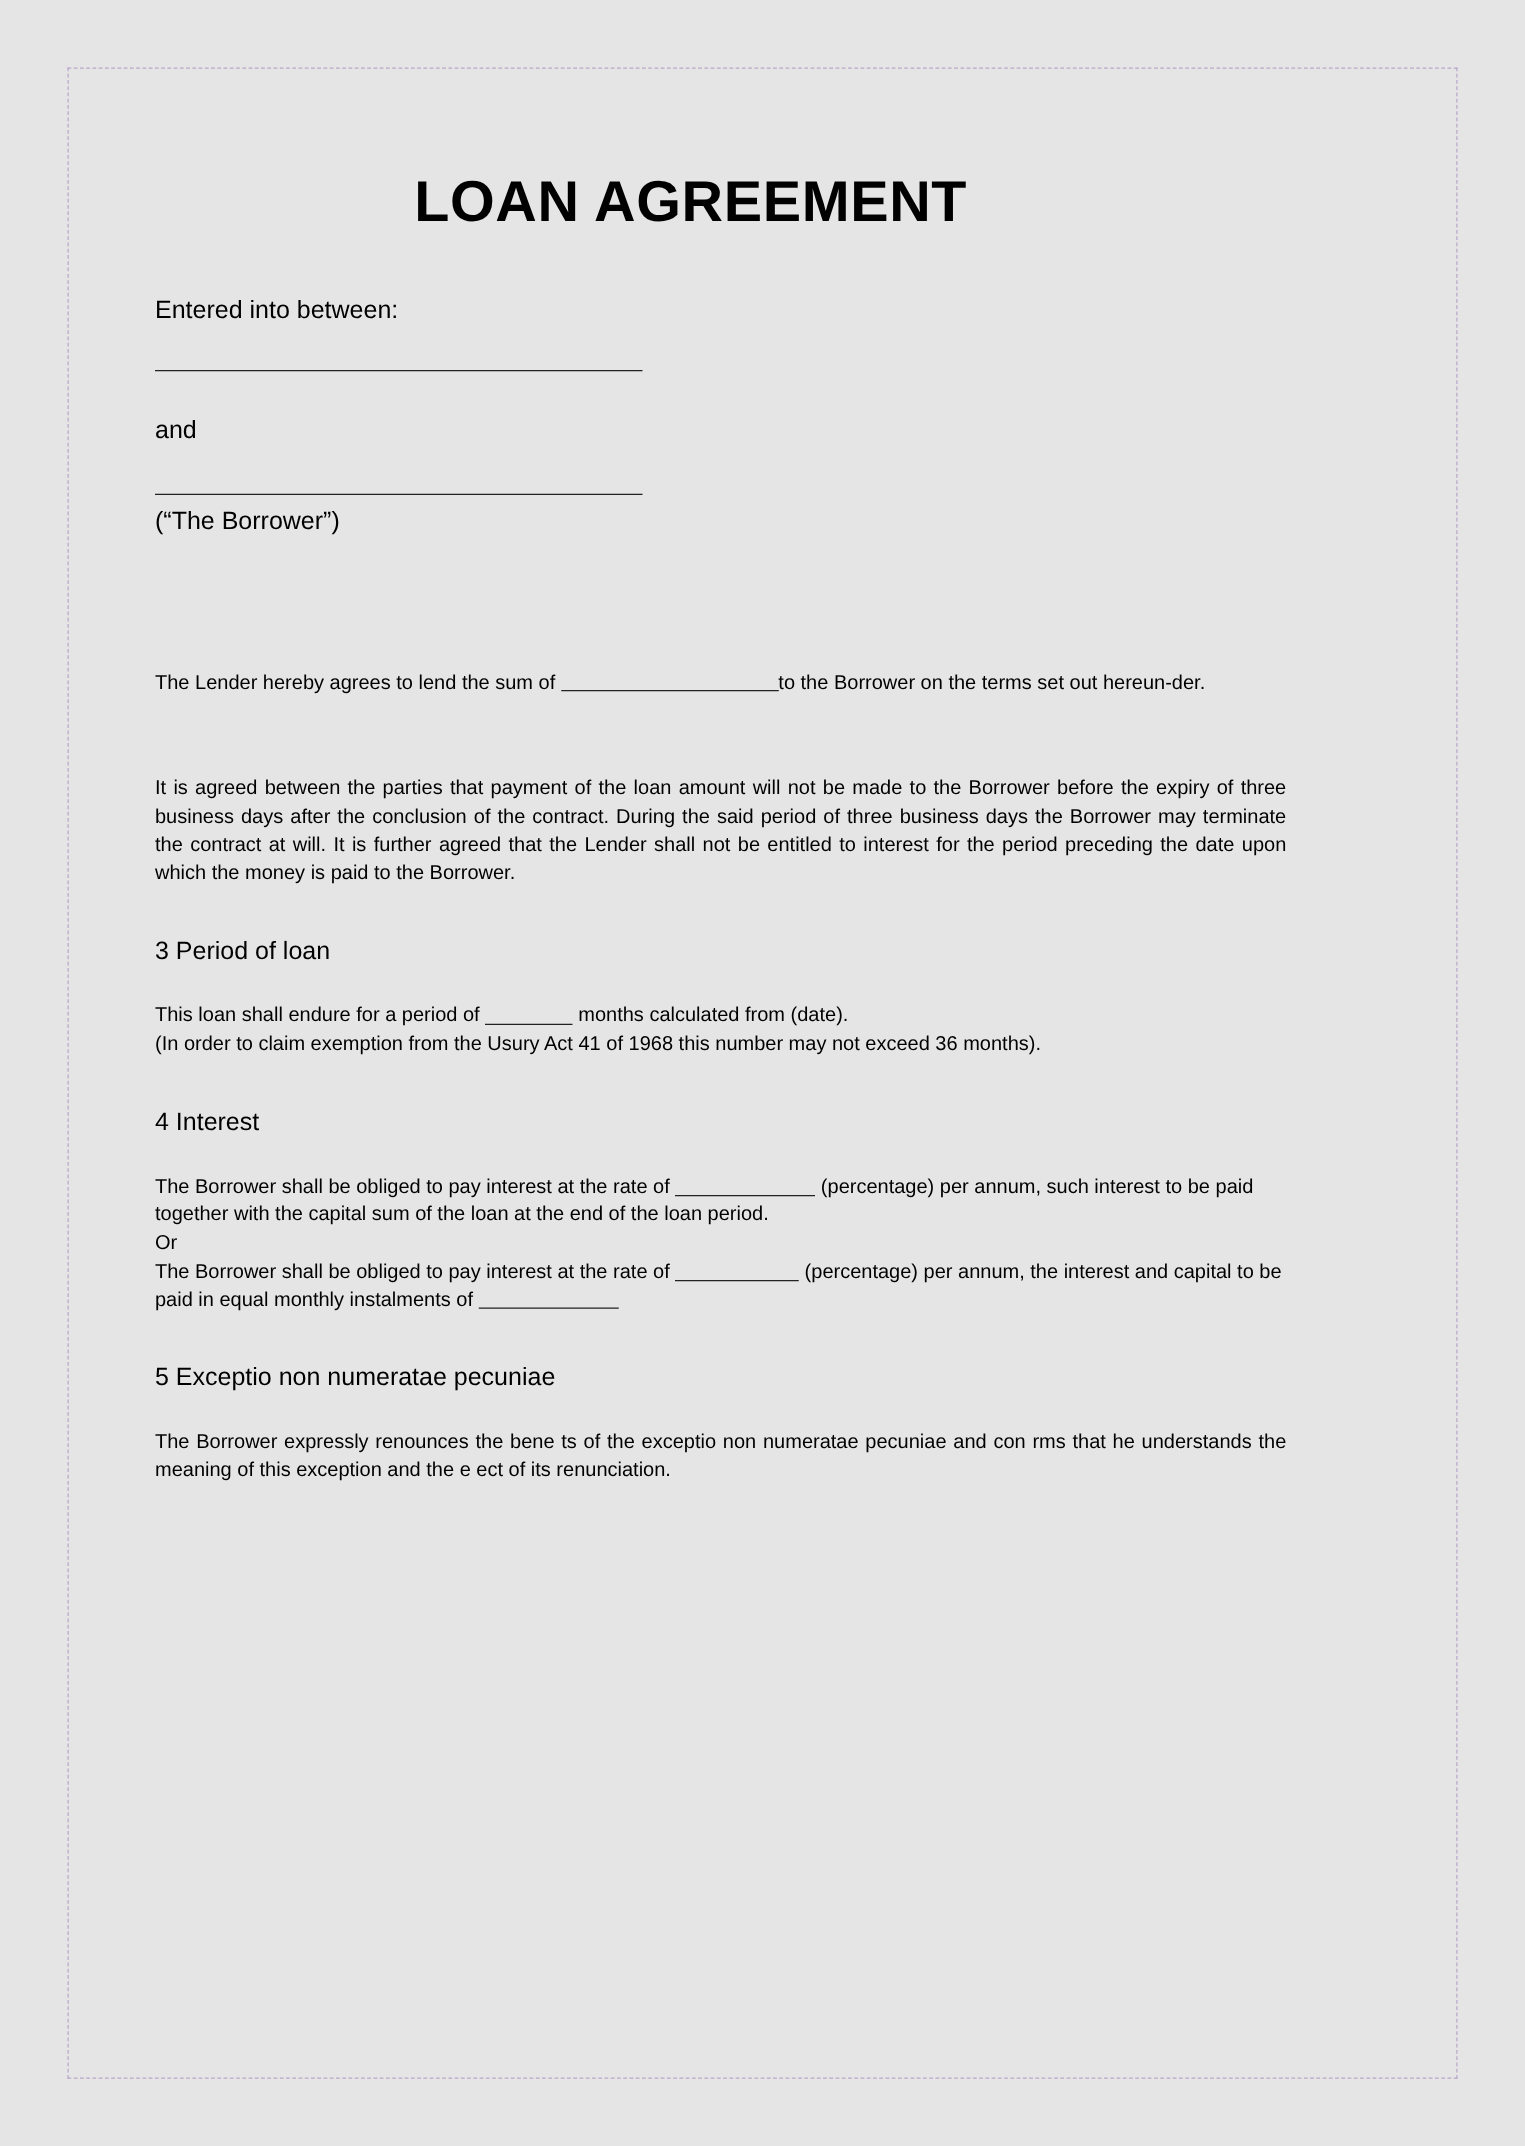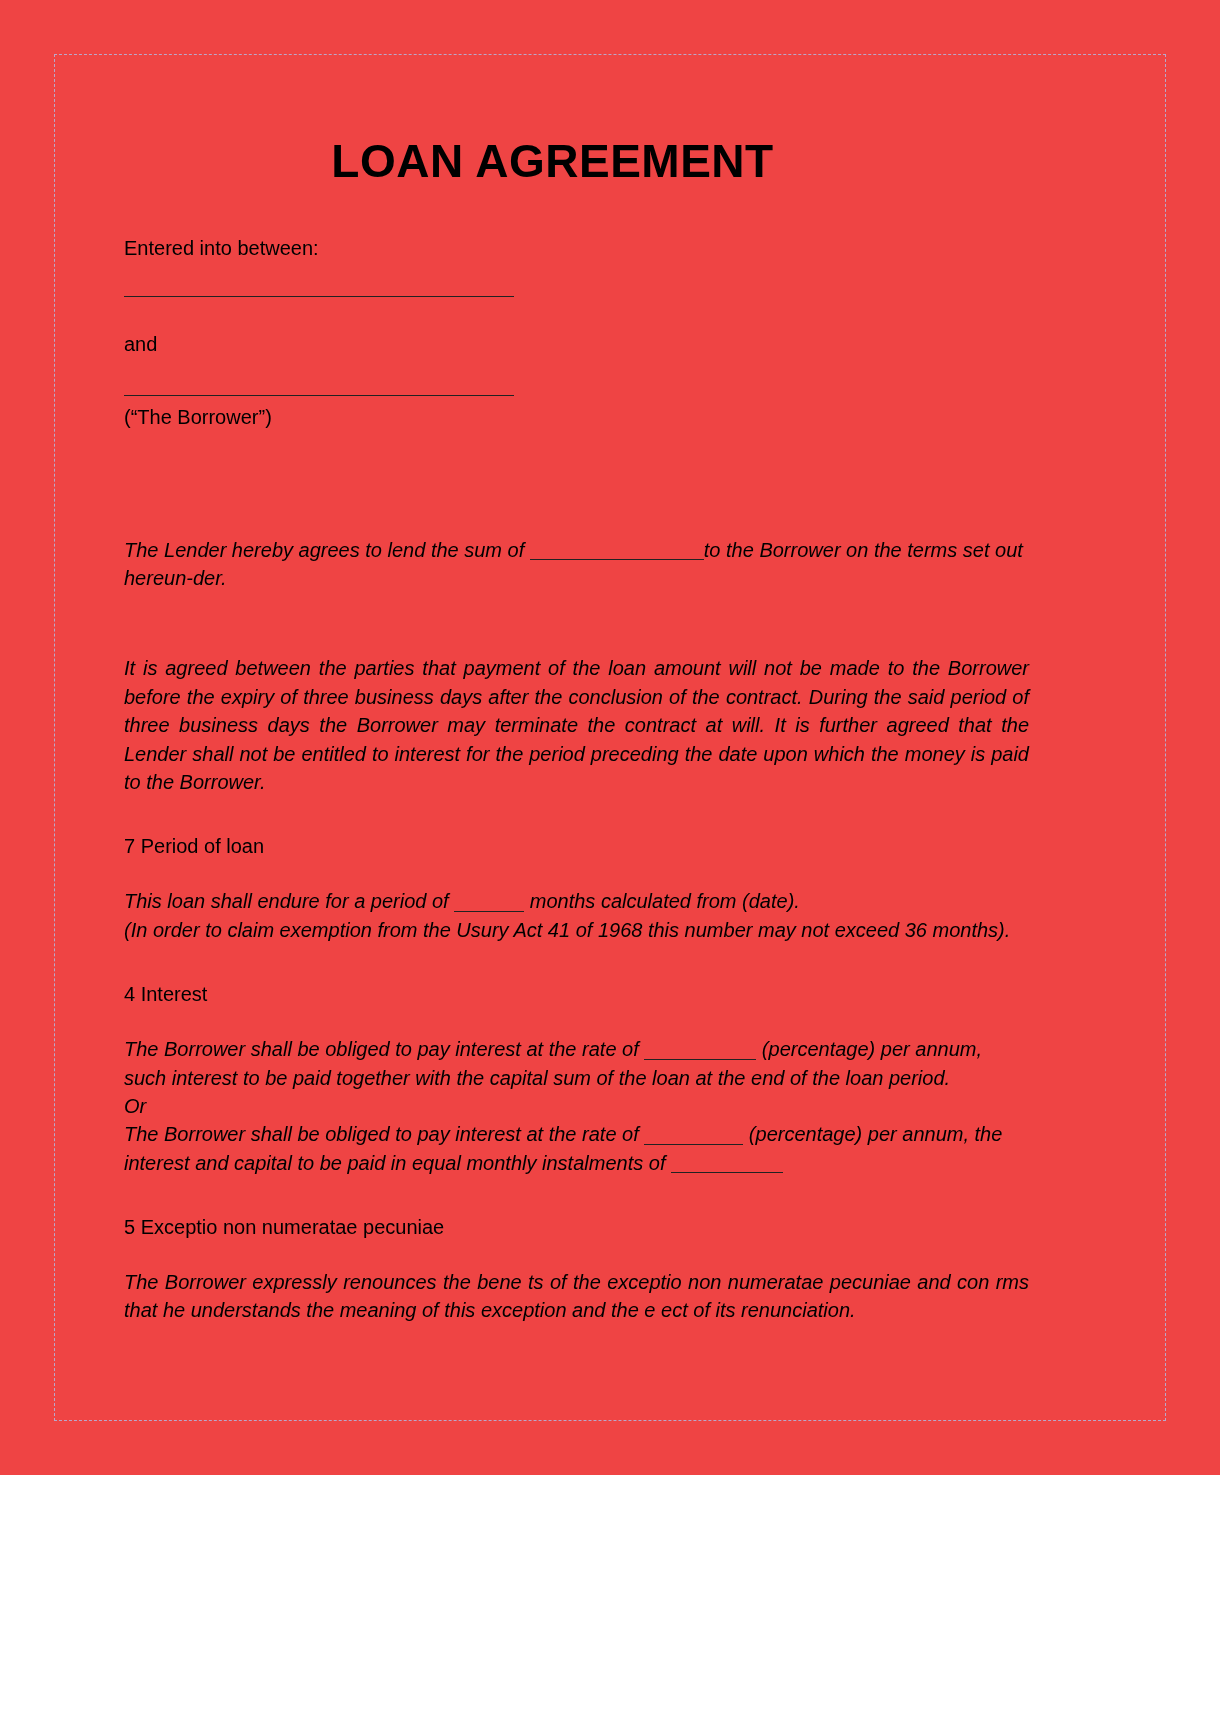"LOAN AGREEMENT" .page { background: #ef4444 -> #e5e5e5; height: 1475px -> 1717px }
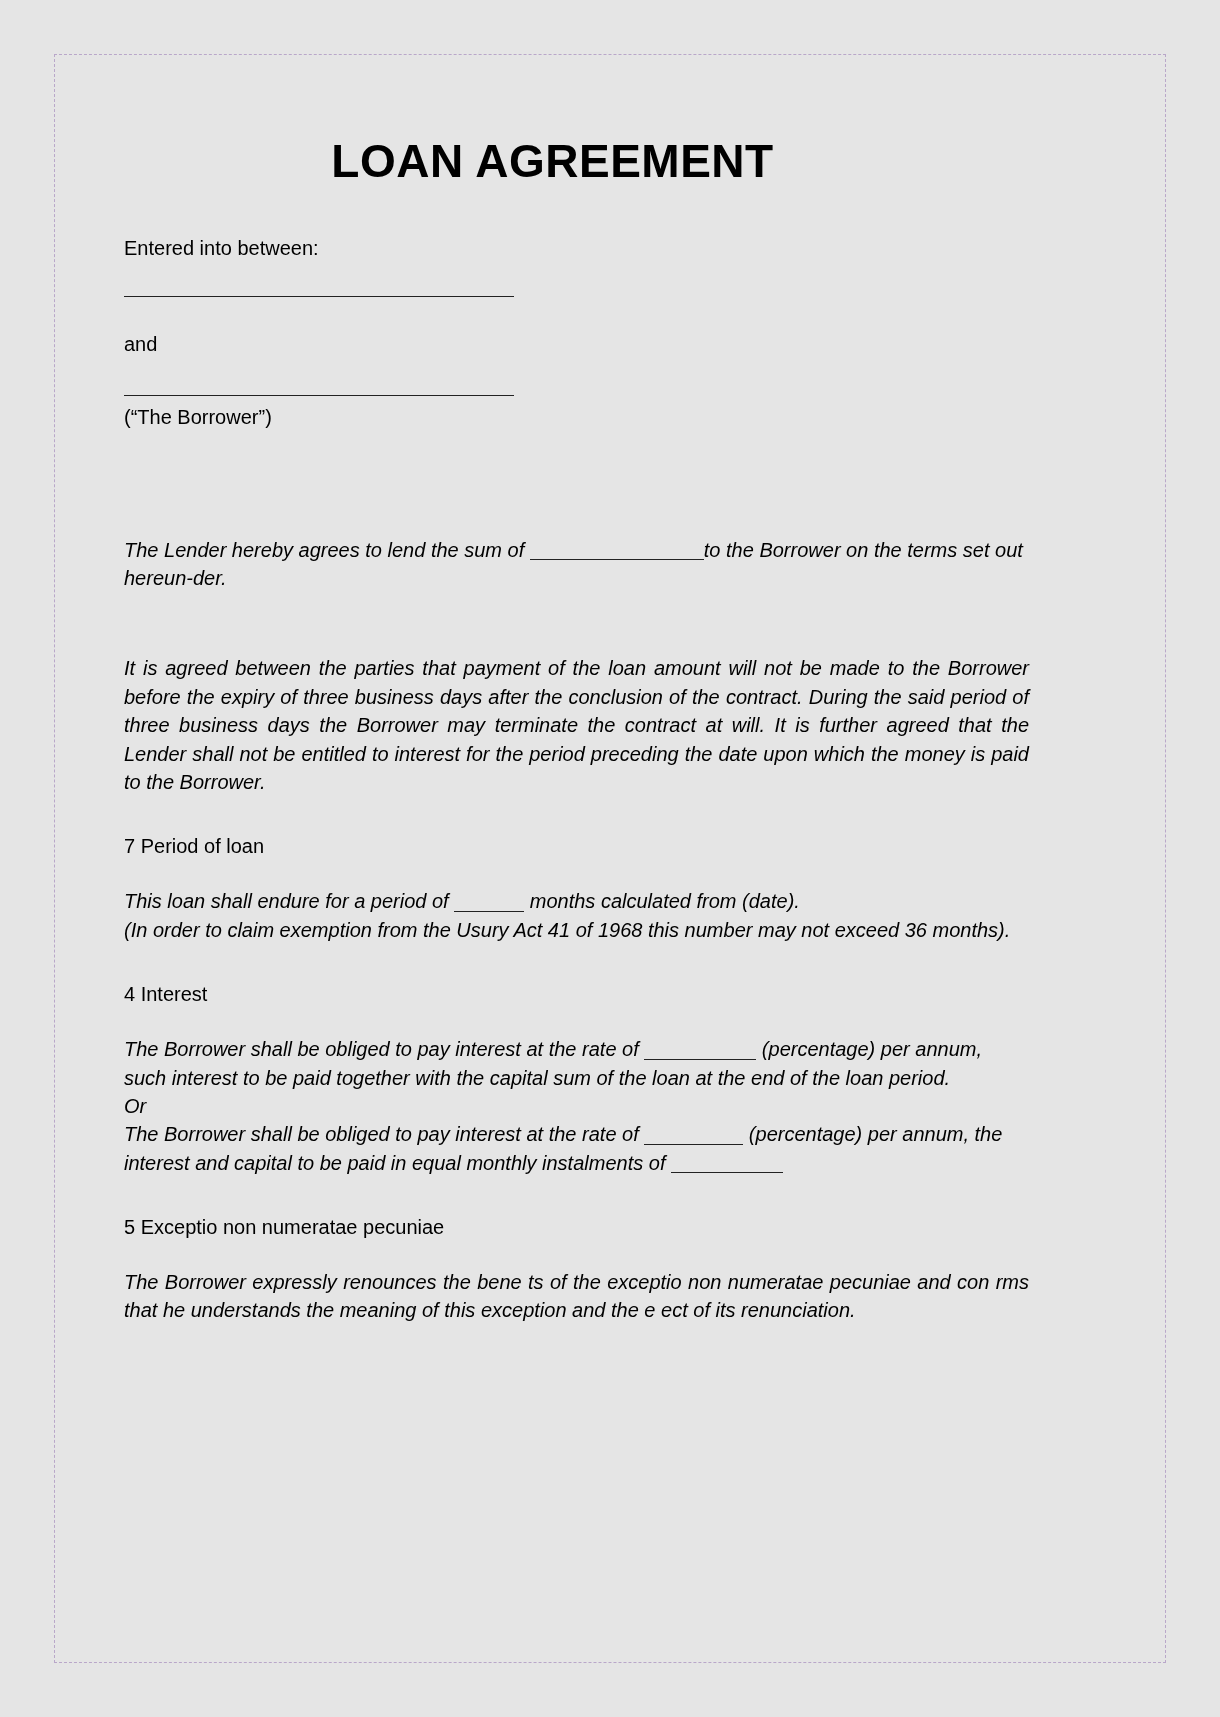"The Lender hereby agrees to" .para { font-size: 20px -> 16px; font-style: italic -> none }
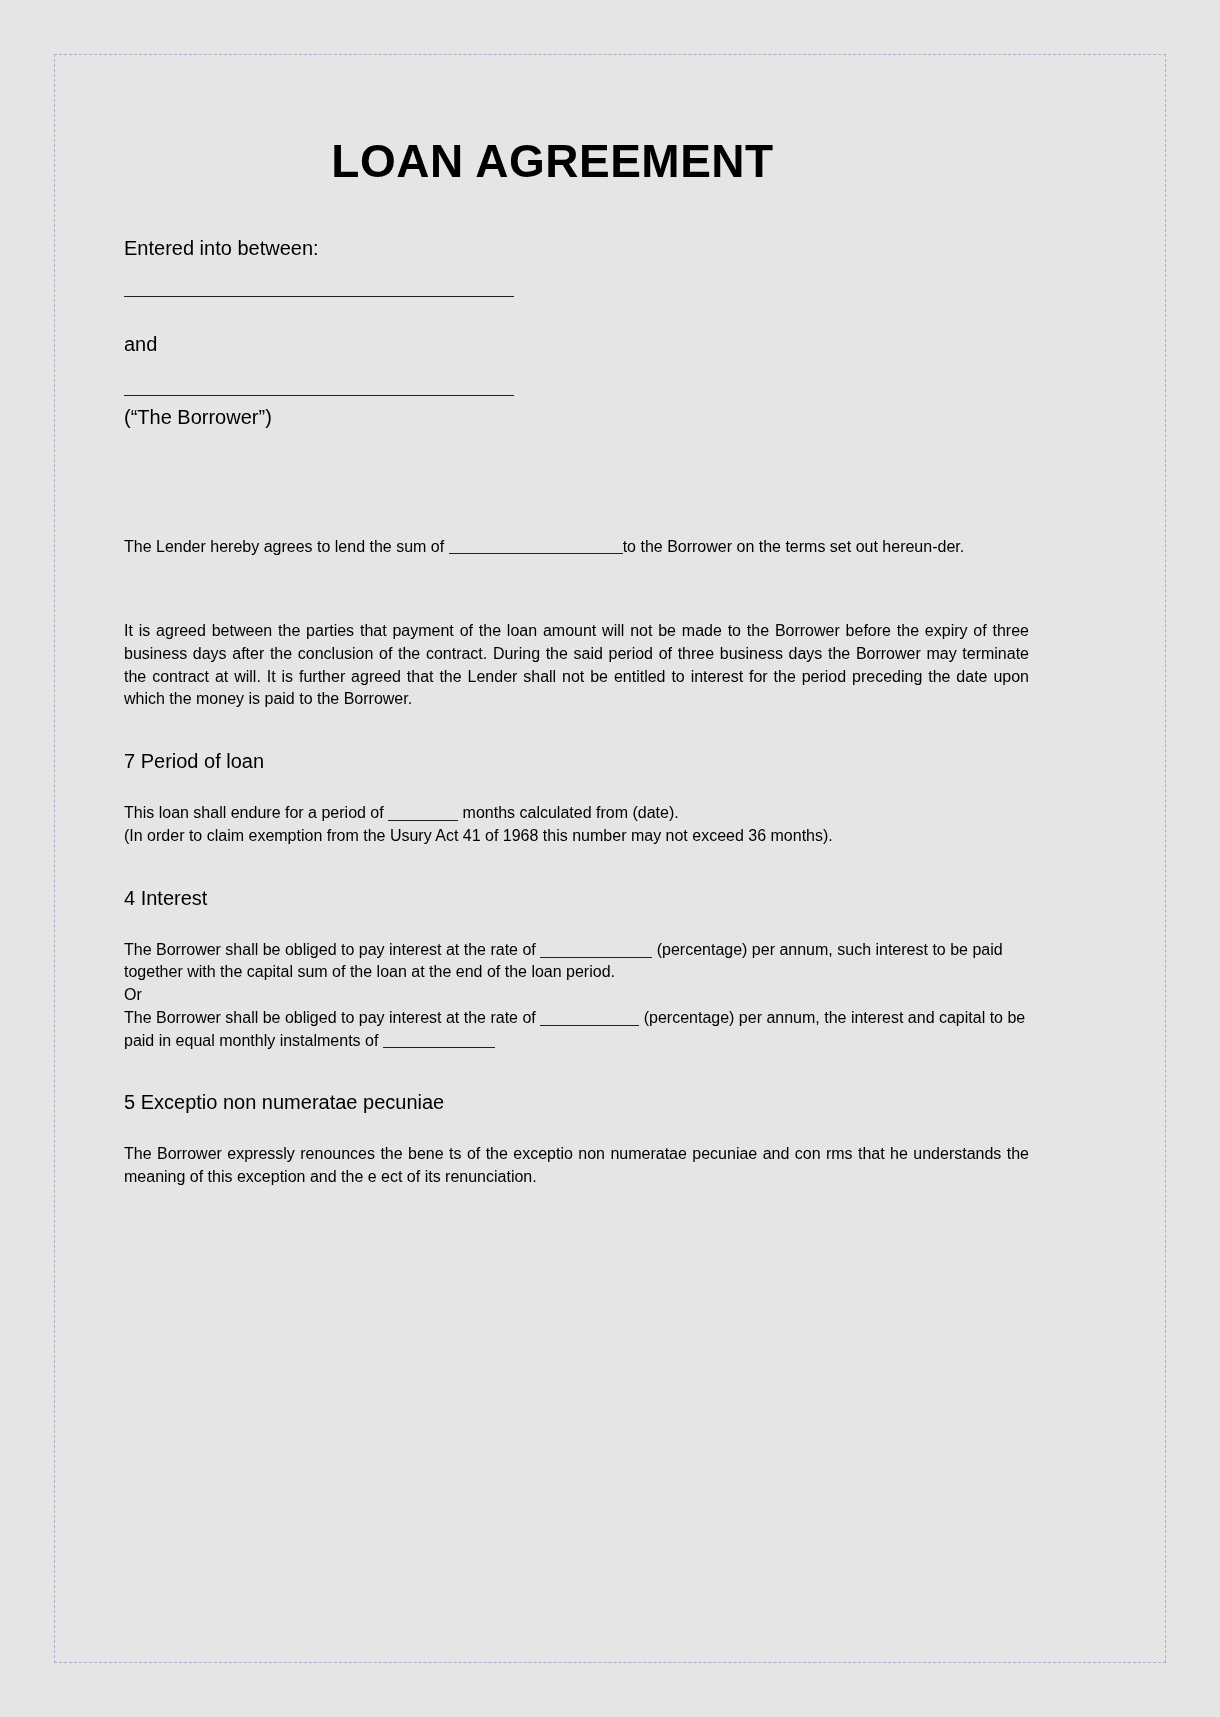"7 Period of loan" div.heading { text: 7 -> 3 }
